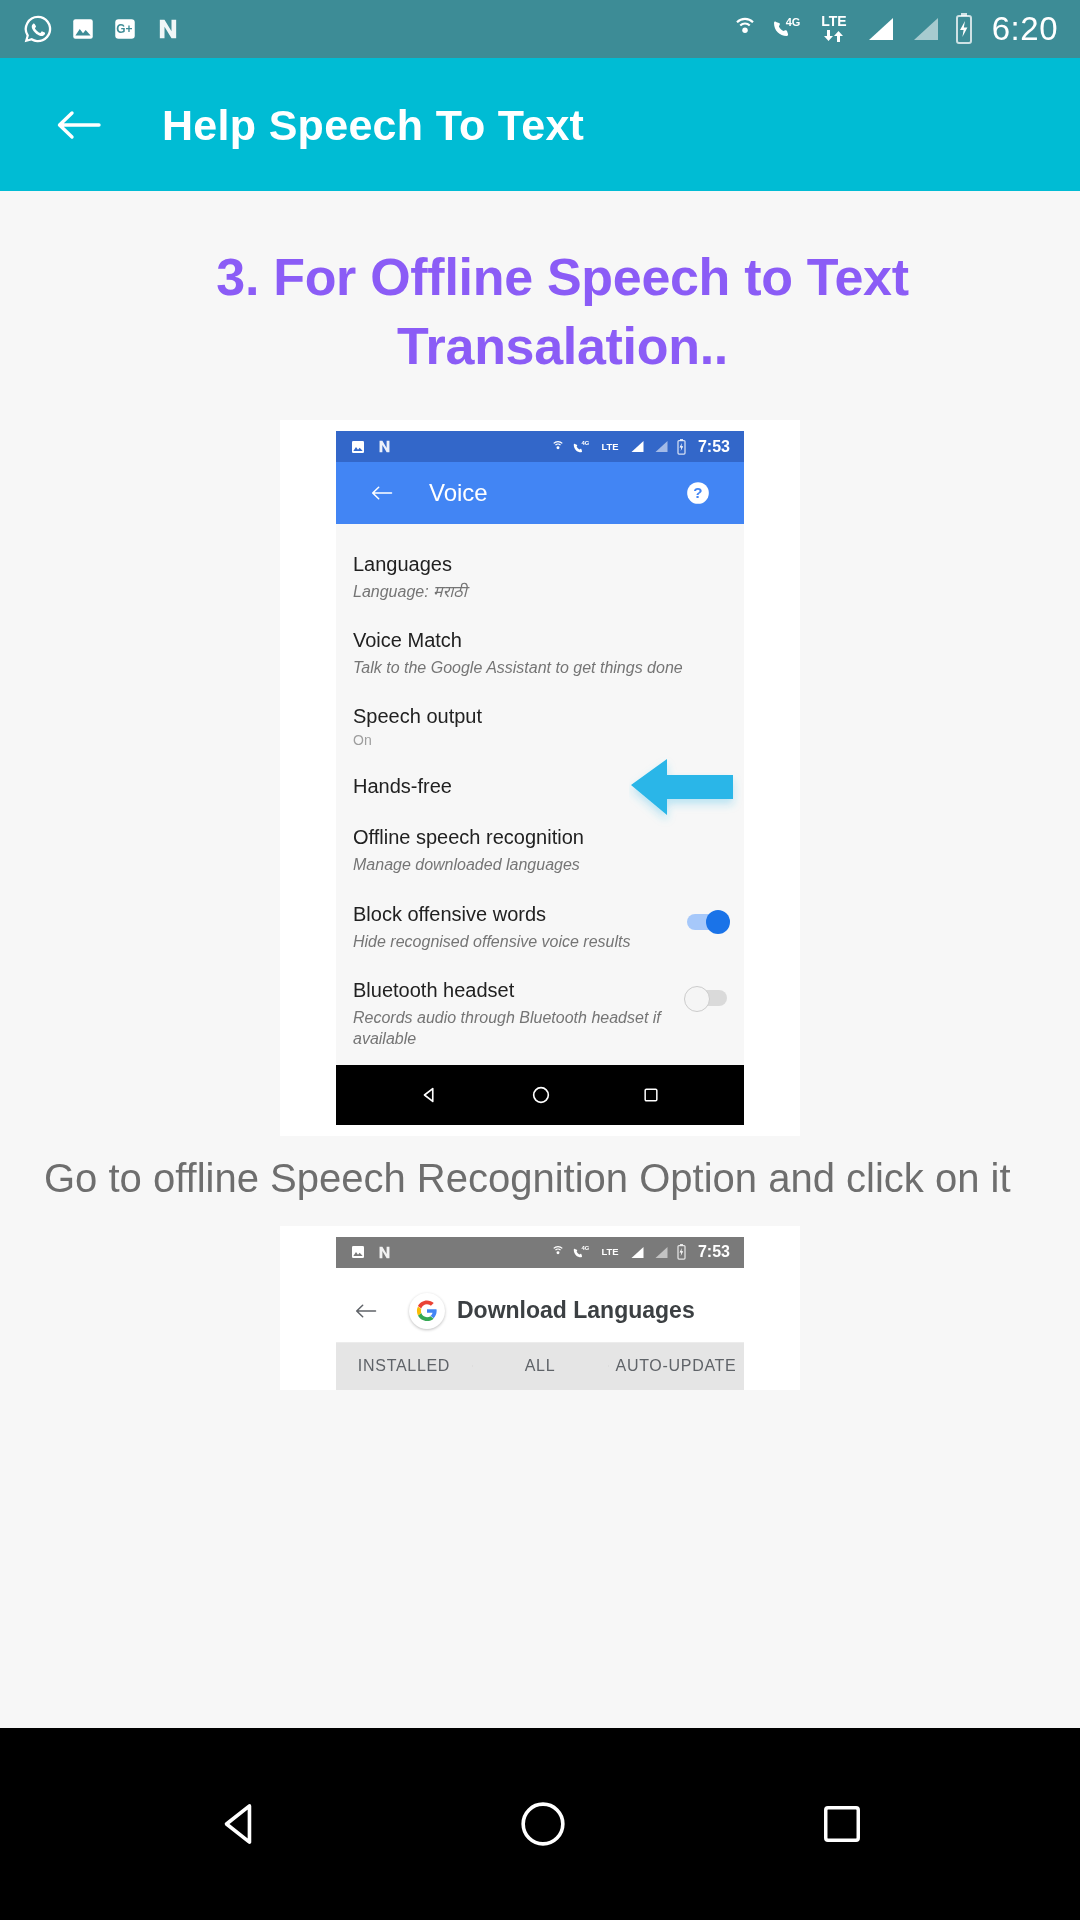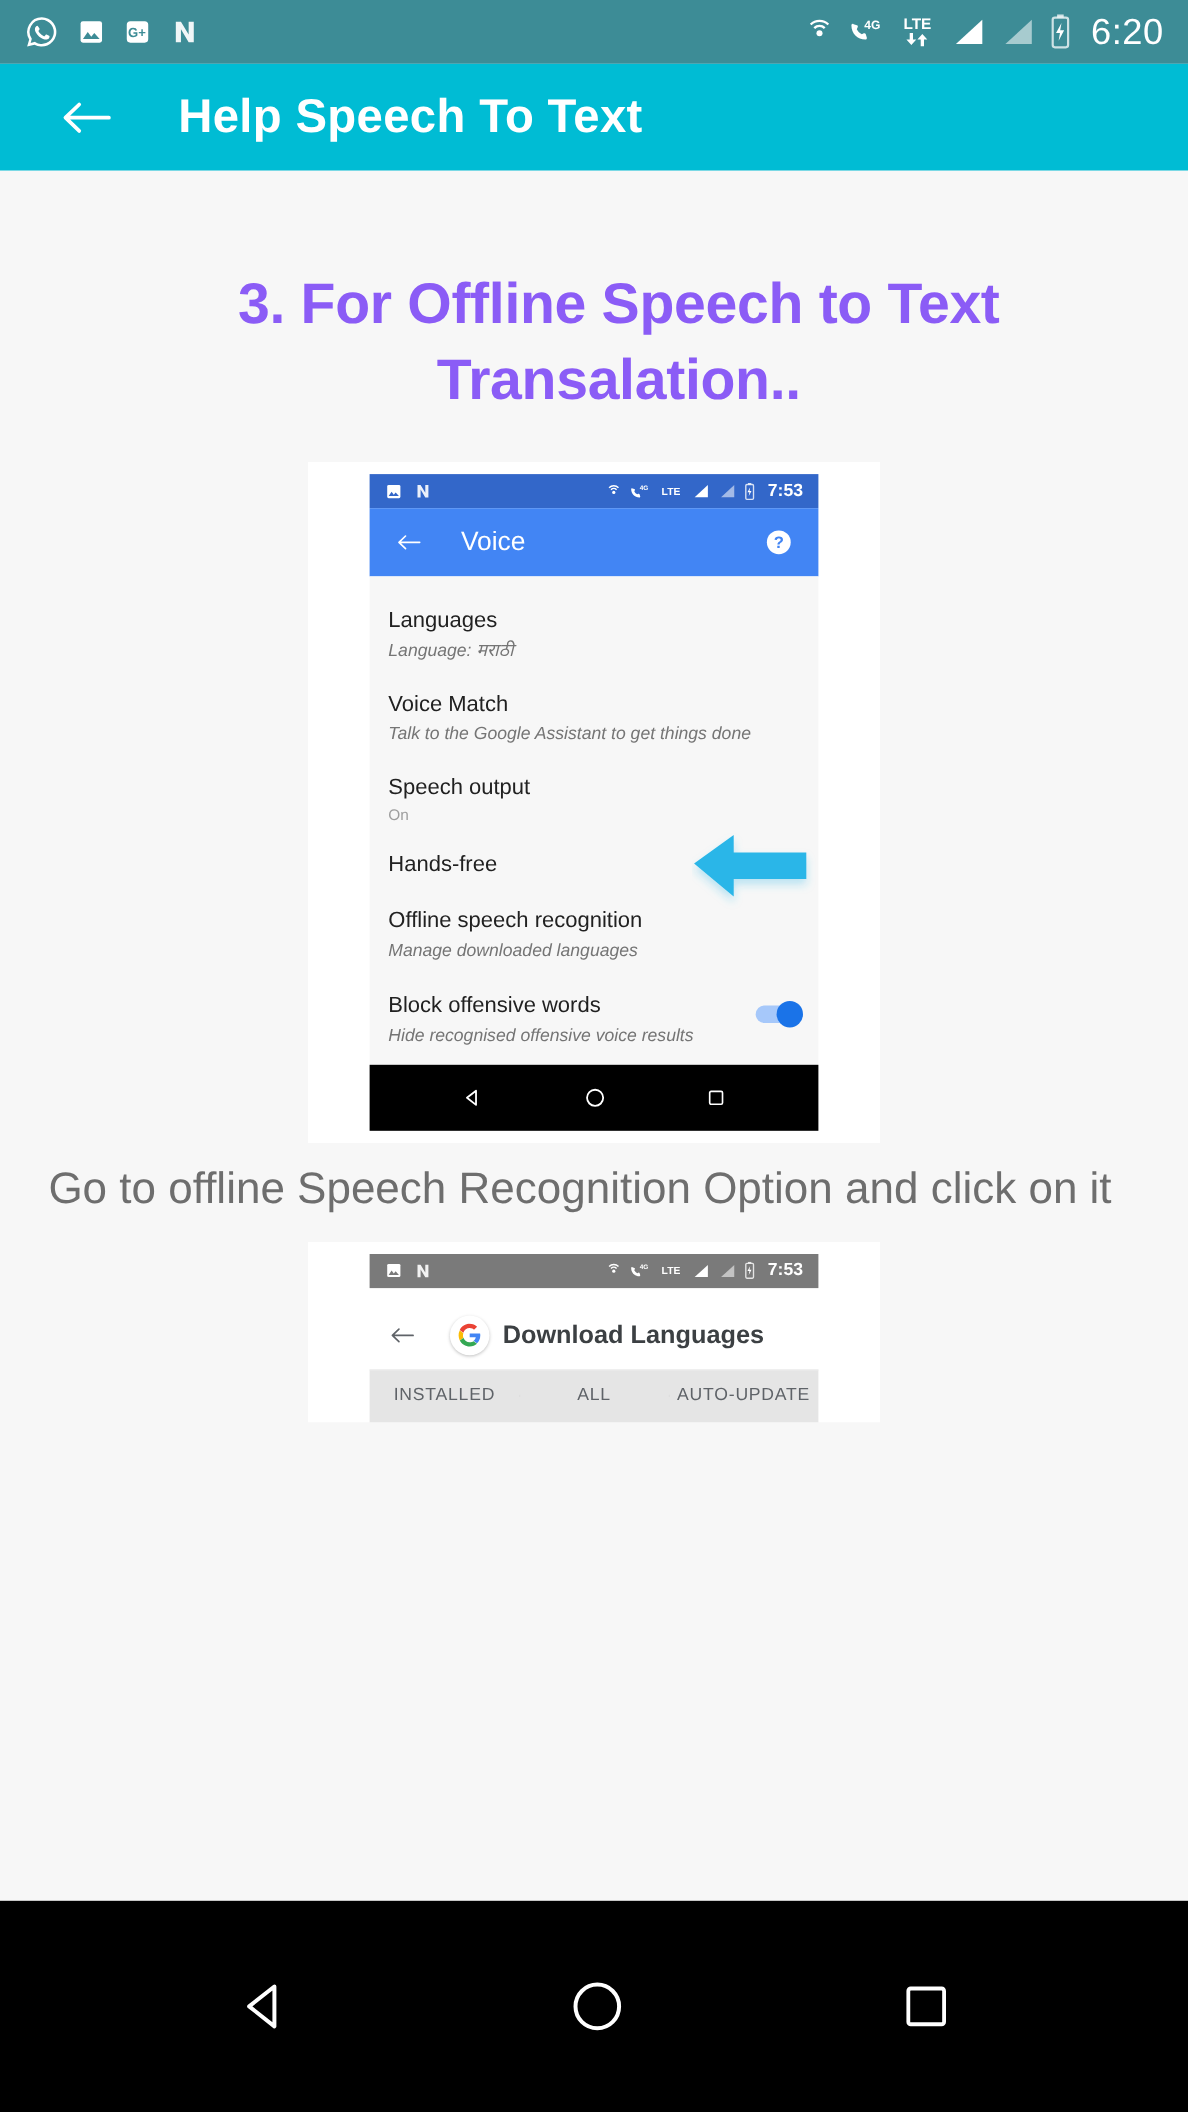"Help Speech To Text" .appbar { height: 97px -> 134px }
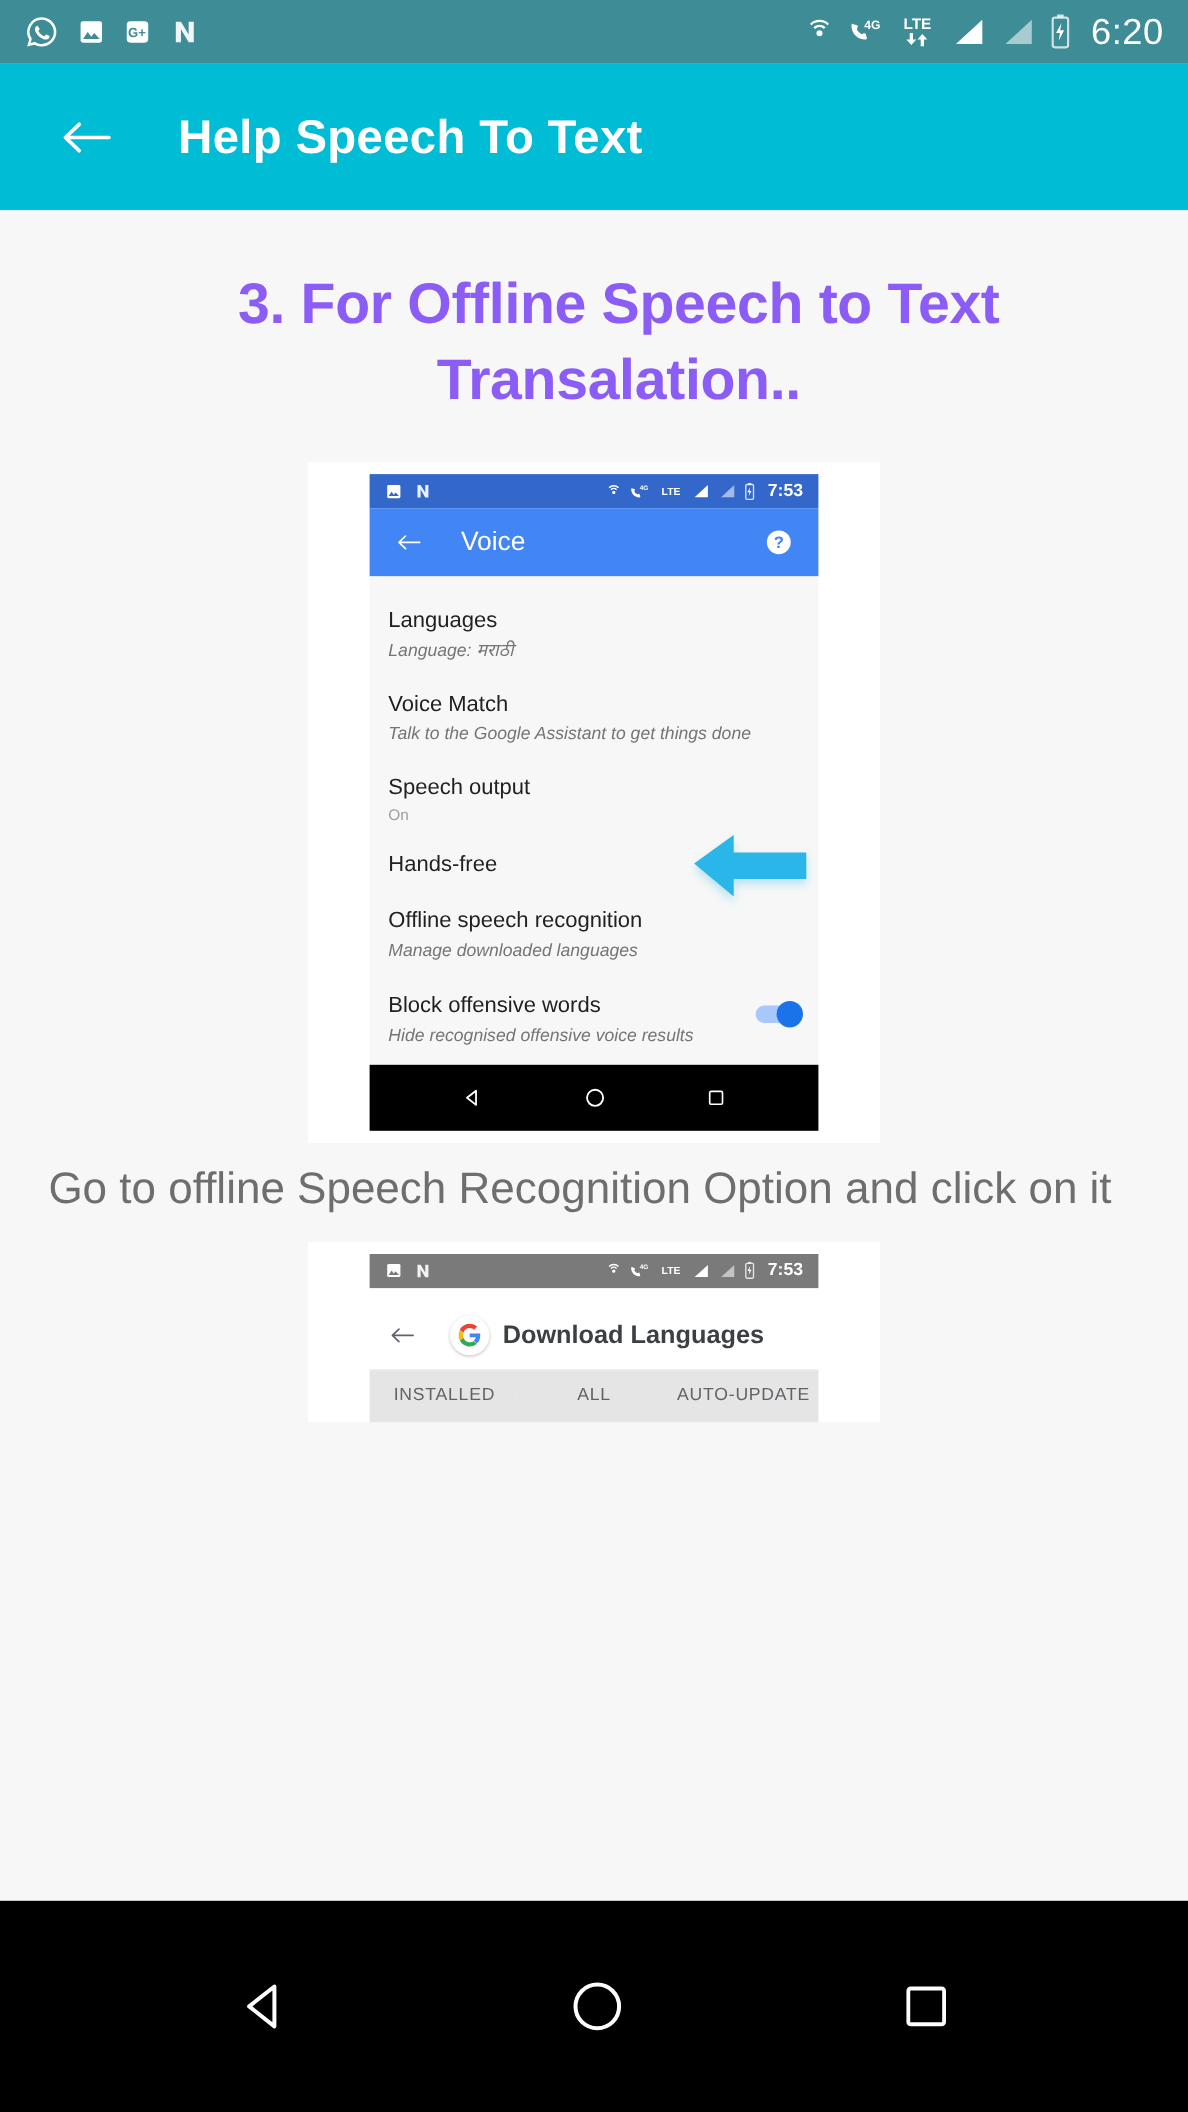"Voice" .mini-appbar { padding: 0 23px -> 0 33px }
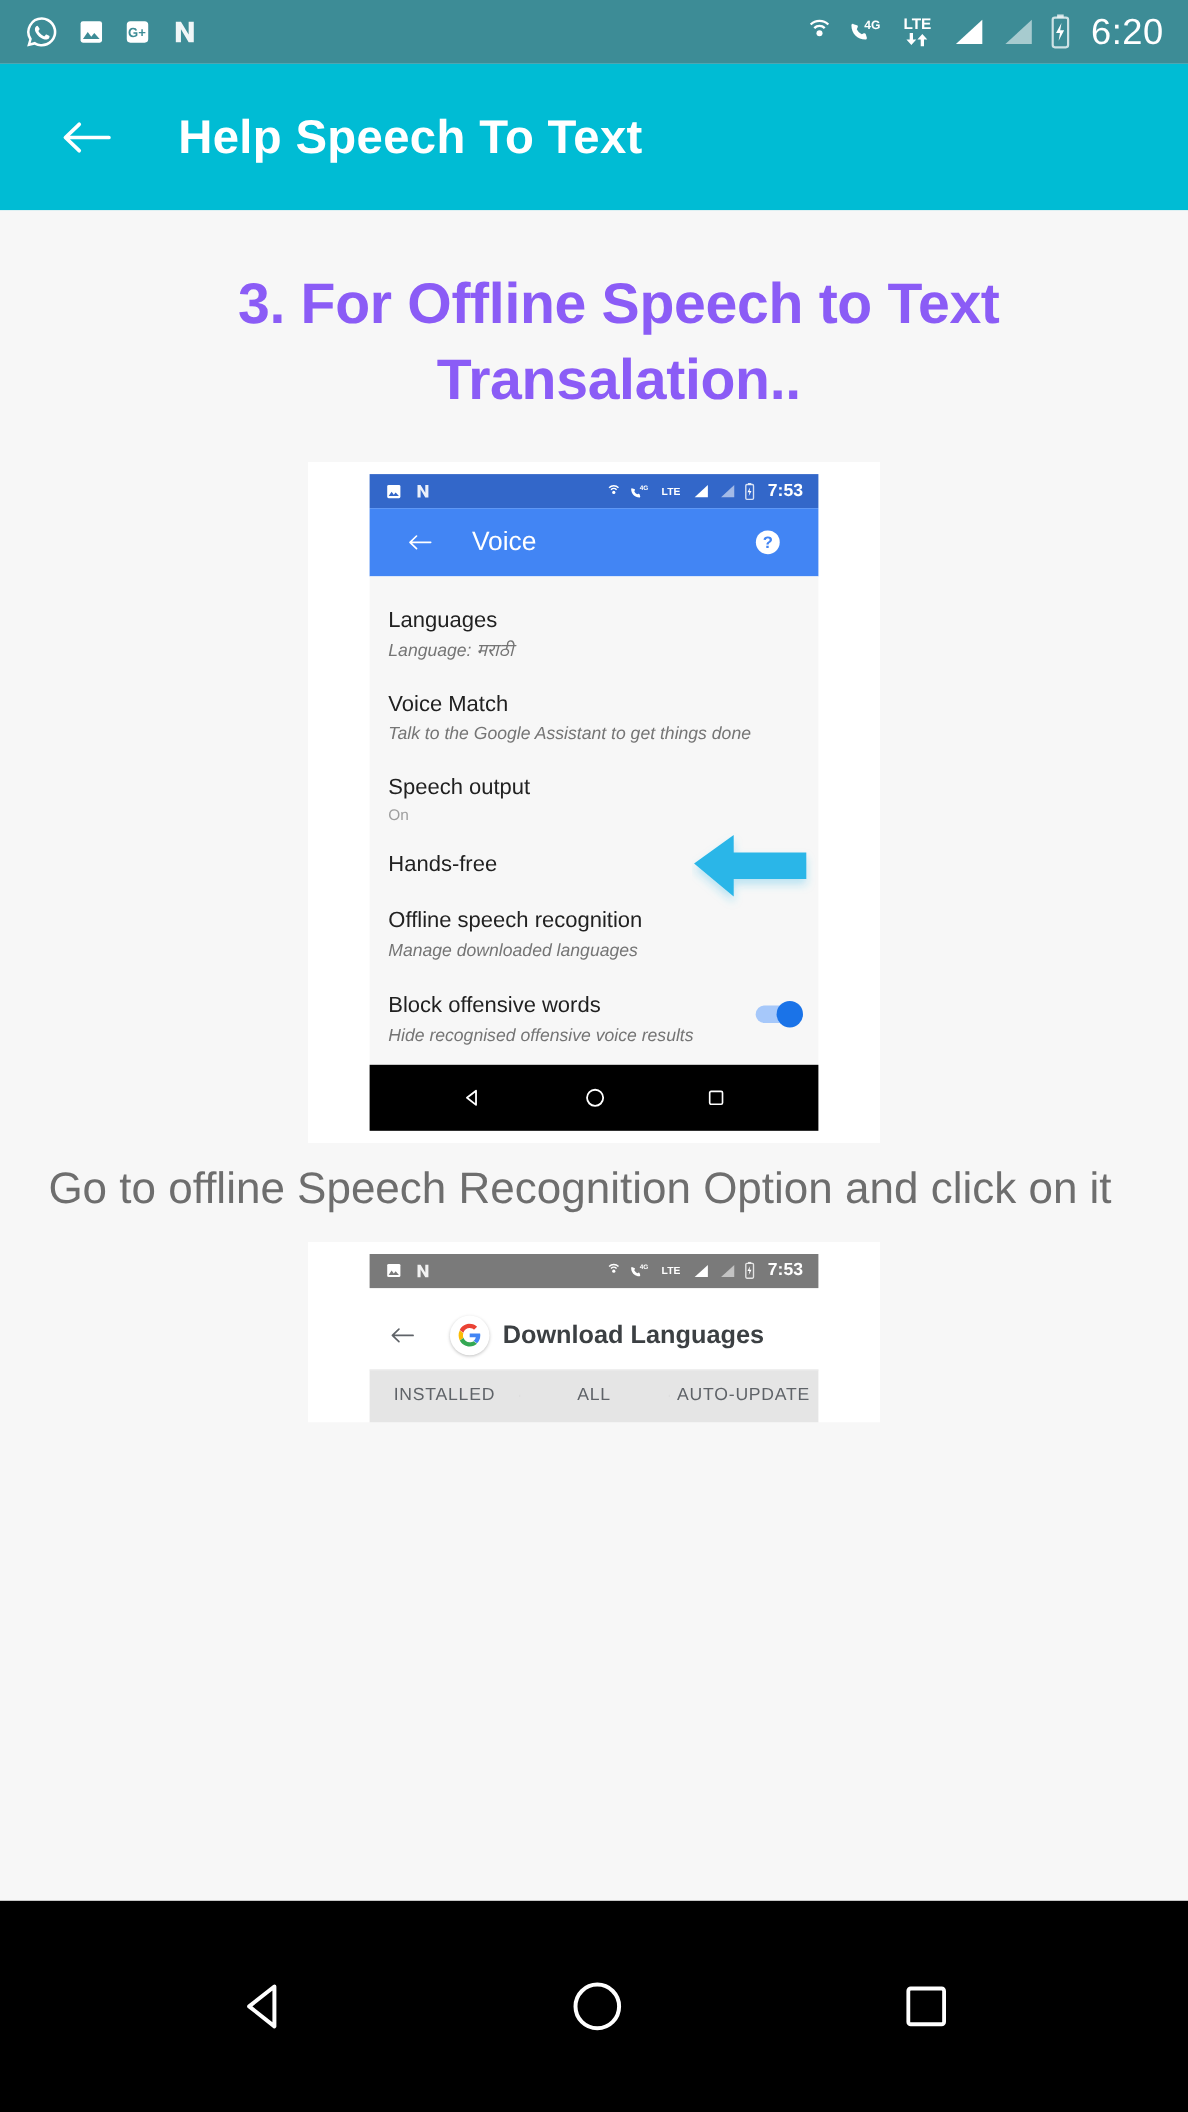"Bluetooth headset" div.setting-row { html: none -> <div> <div> <div>Bluetooth headset</div> <div>Records audio through Bluetooth headset if available</div> </div> <div></div> </div> }
